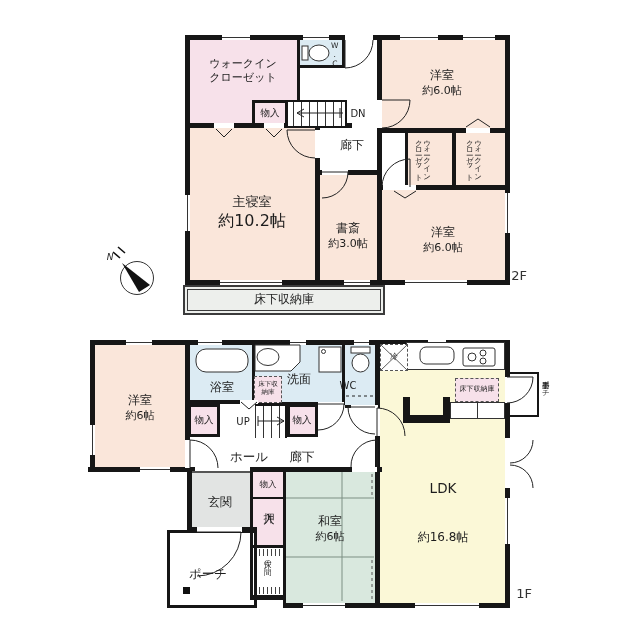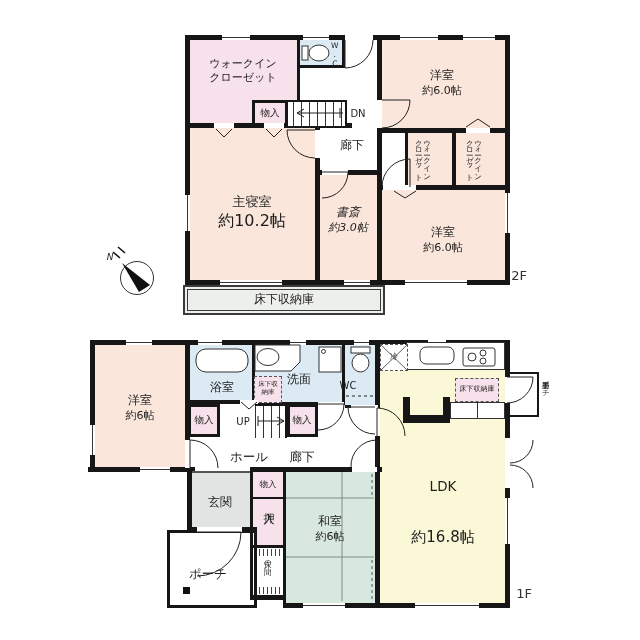"書斎" div.lbl { font-style: italic -> none; top: 220px -> 236px }
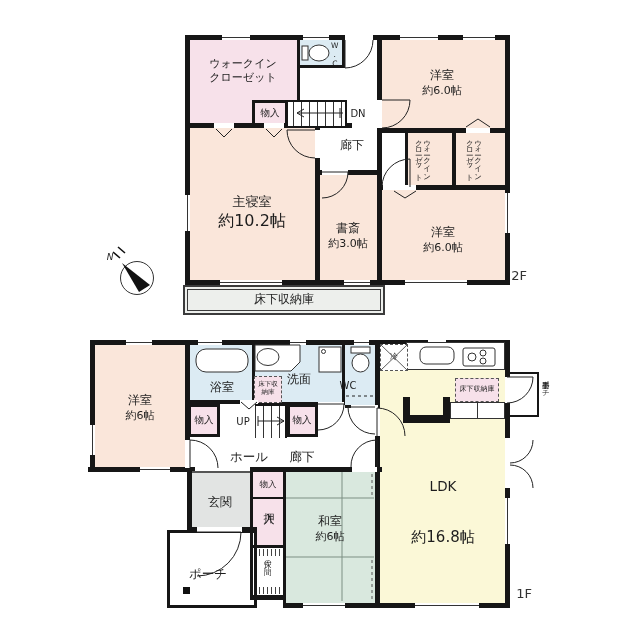"約16.8帖" span.sz { font-size: 15px -> 12px }
